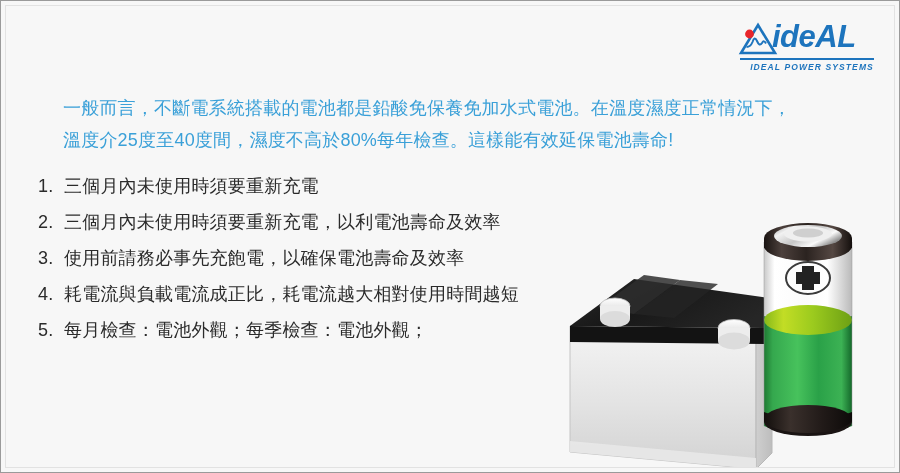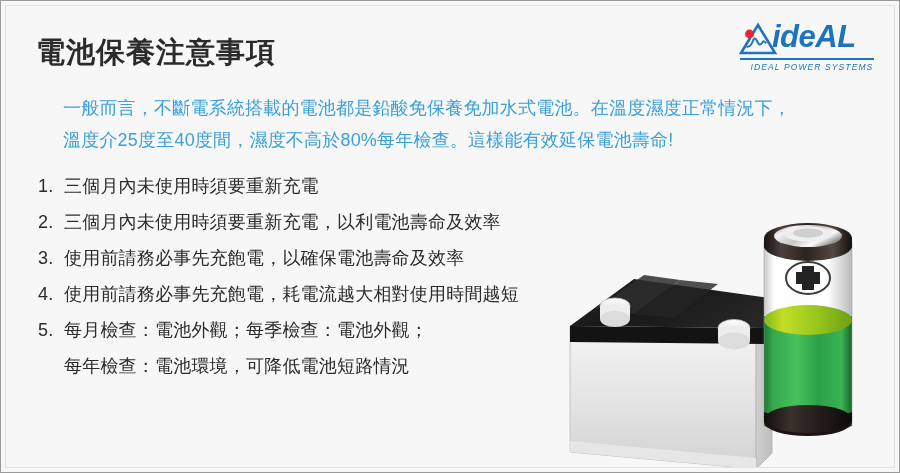"電池保養注意事項" div.page-title { html: <div>電池保養注意事項</div> -> none }
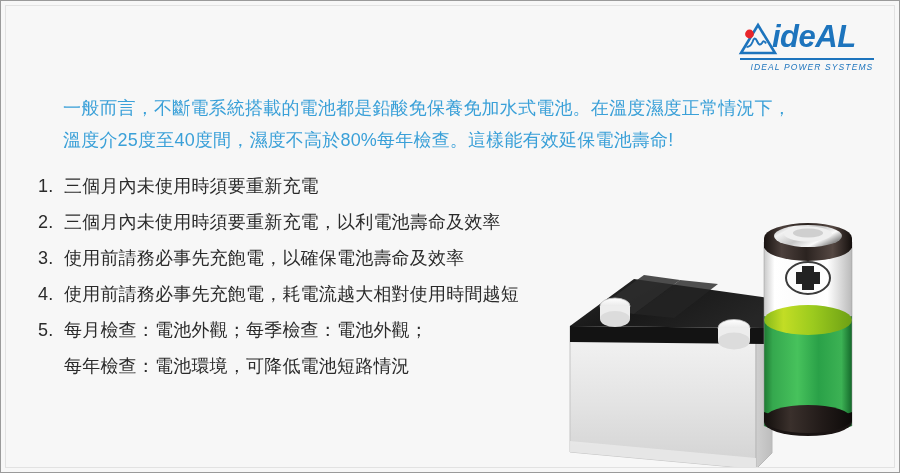"IDEAL POWER SYSTEMS" .logo-tagline { font-weight: normal -> bold }
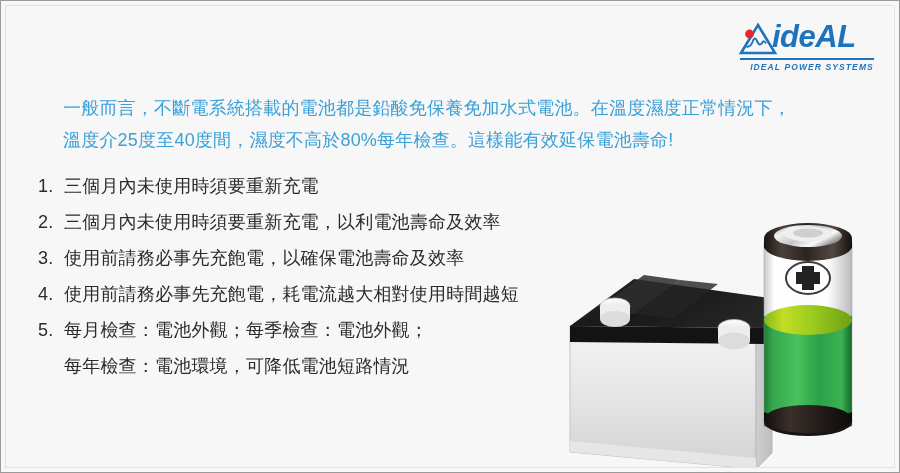"使用前請務必事先充飽電，耗電流越大相對使用時間越短" span.tip-text { text: 使用前請務必事先充飽電 -> 耗電流與負載電流成正比 }
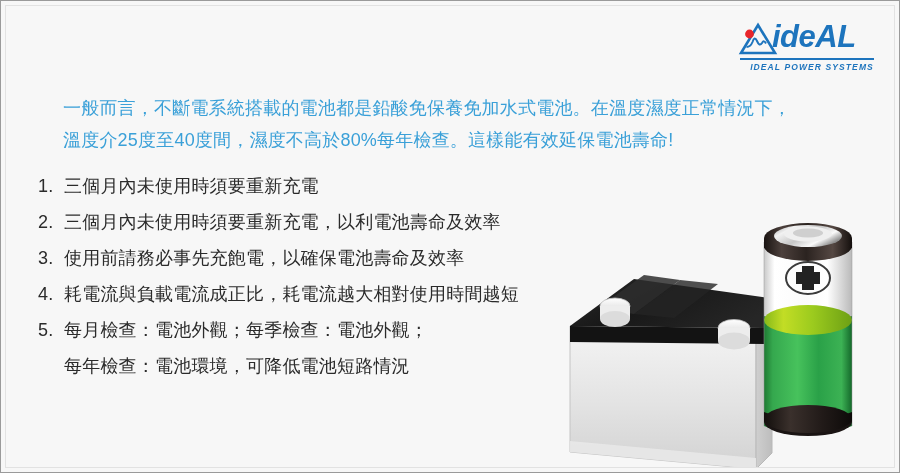"每年檢查：電池環境，可降低電池短路情況" div.tip-cont { html: <div>每年檢查：電池環境，可降低電池短路情況</div> -> none }
